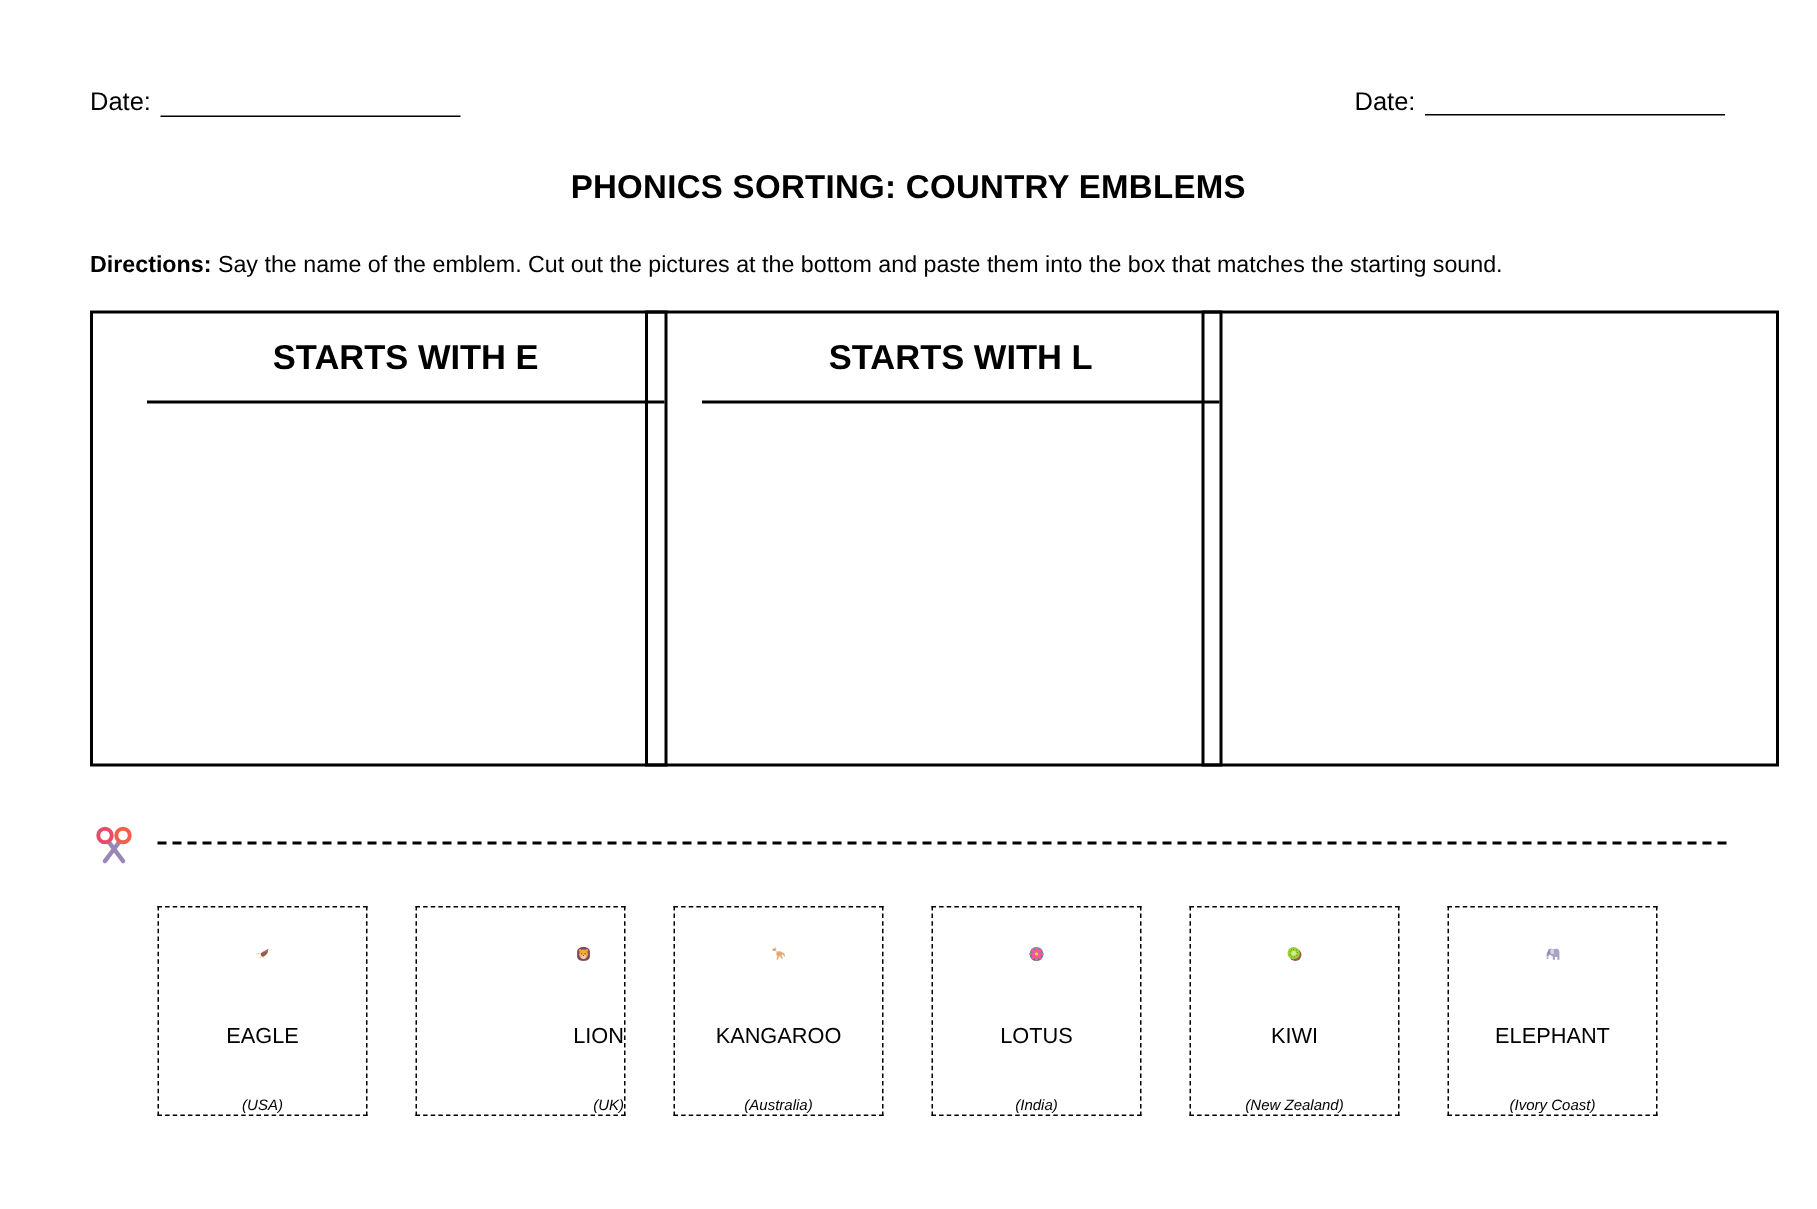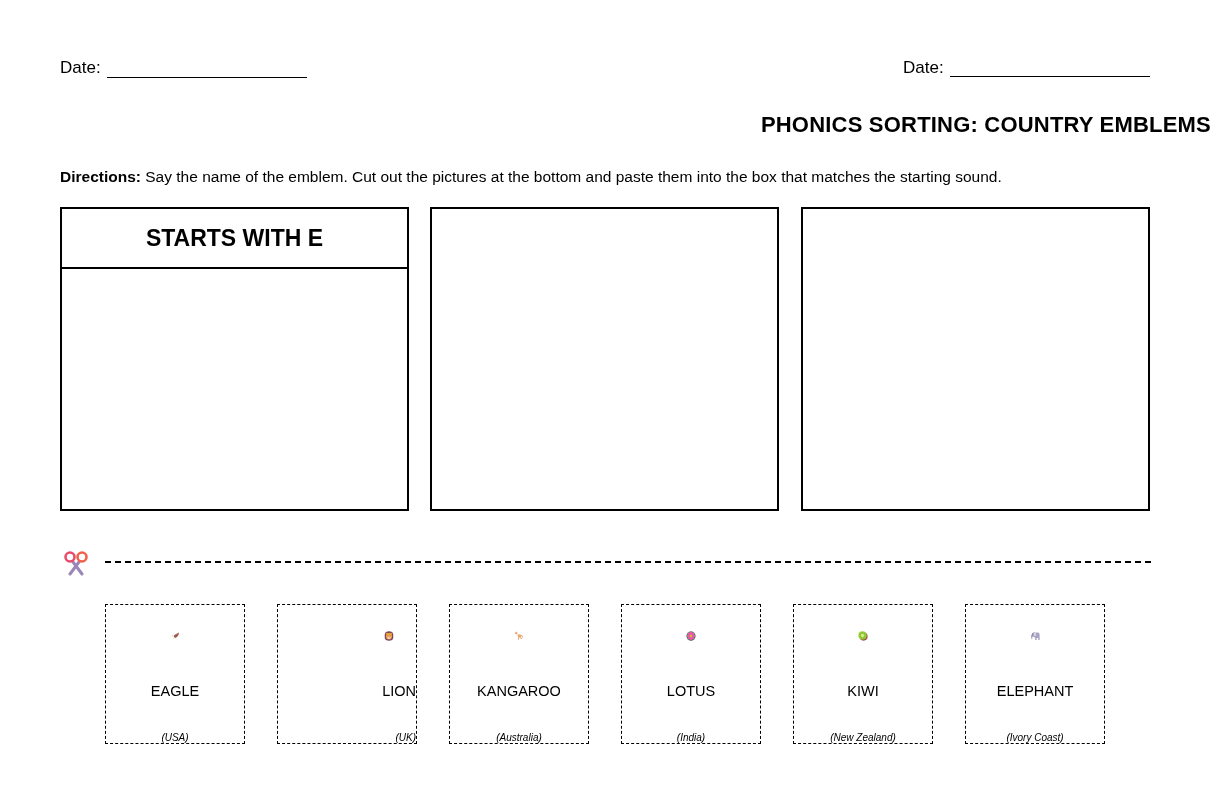"PHONICS SORTING: COUNTRY EMBLEMS" .title { text-align: right -> center }
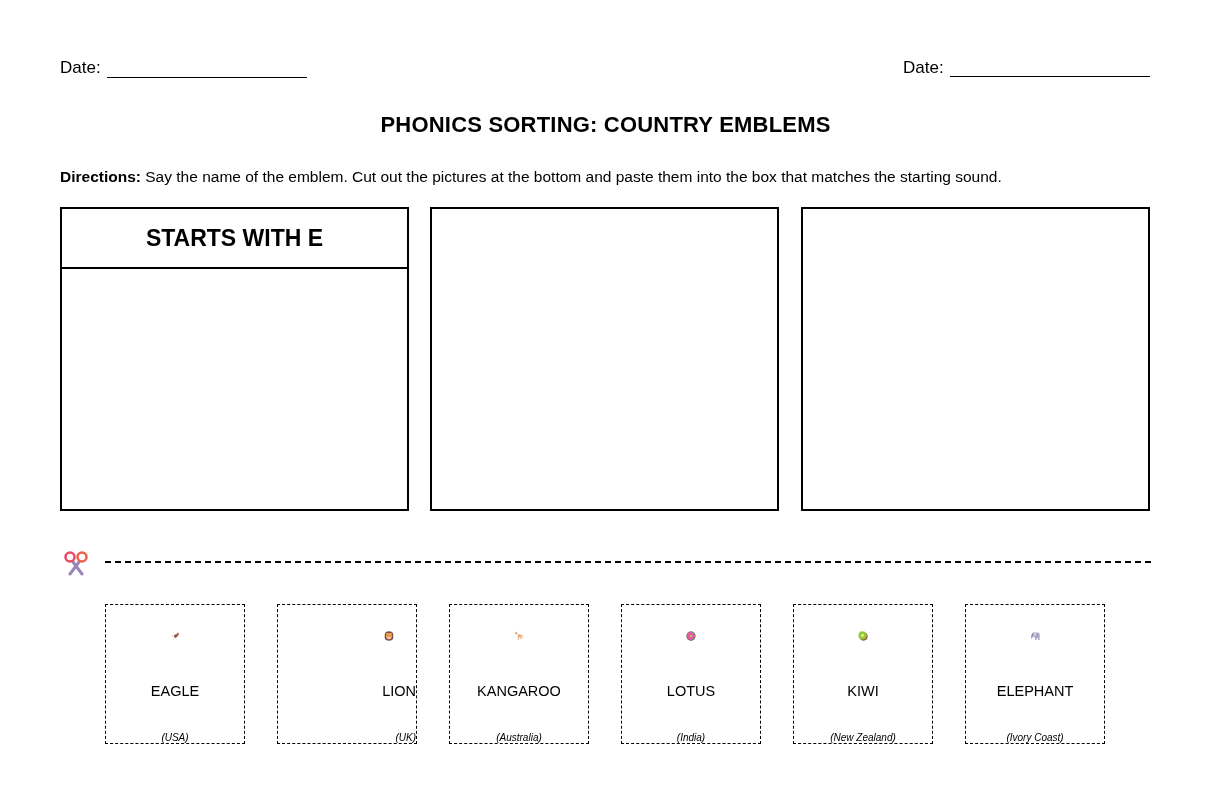"STARTS WITH E" .sort-box { padding-left: none -> 36px }
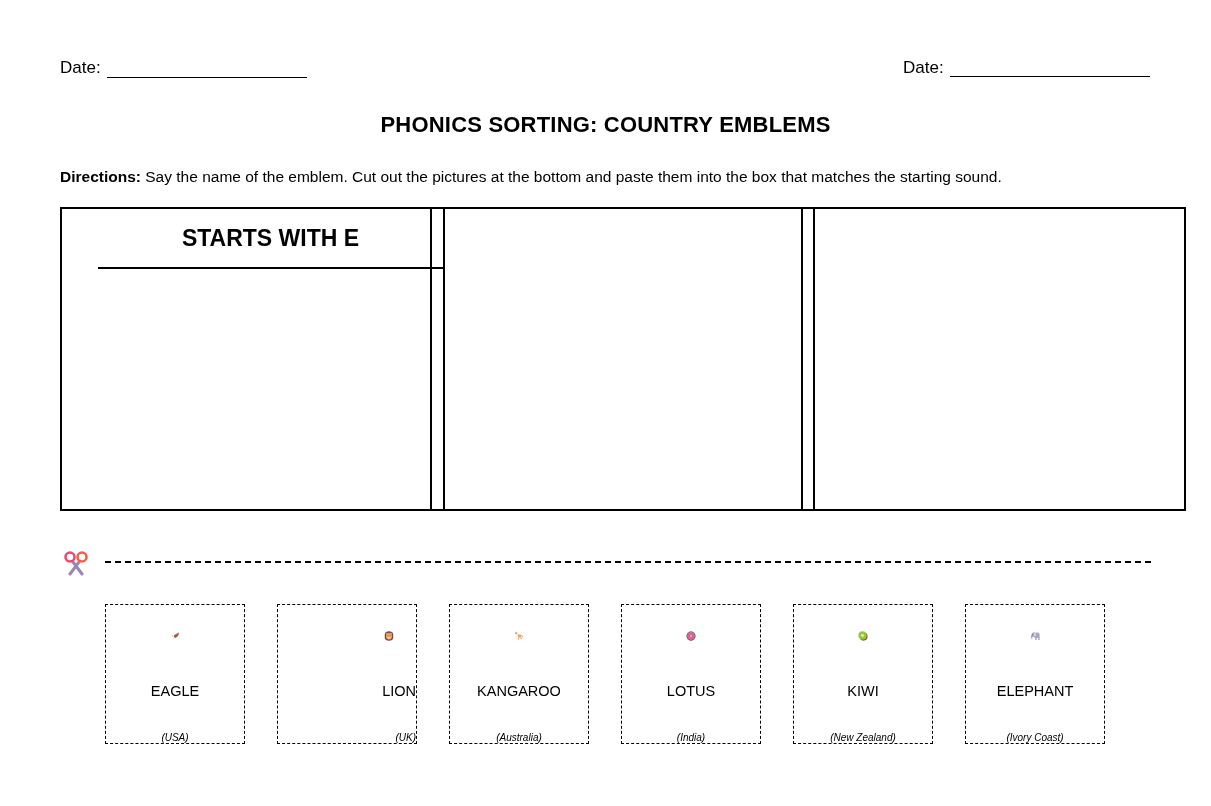"STARTS WITH L" div.hdr { html: none -> <div>STARTS WITH L</div> }
